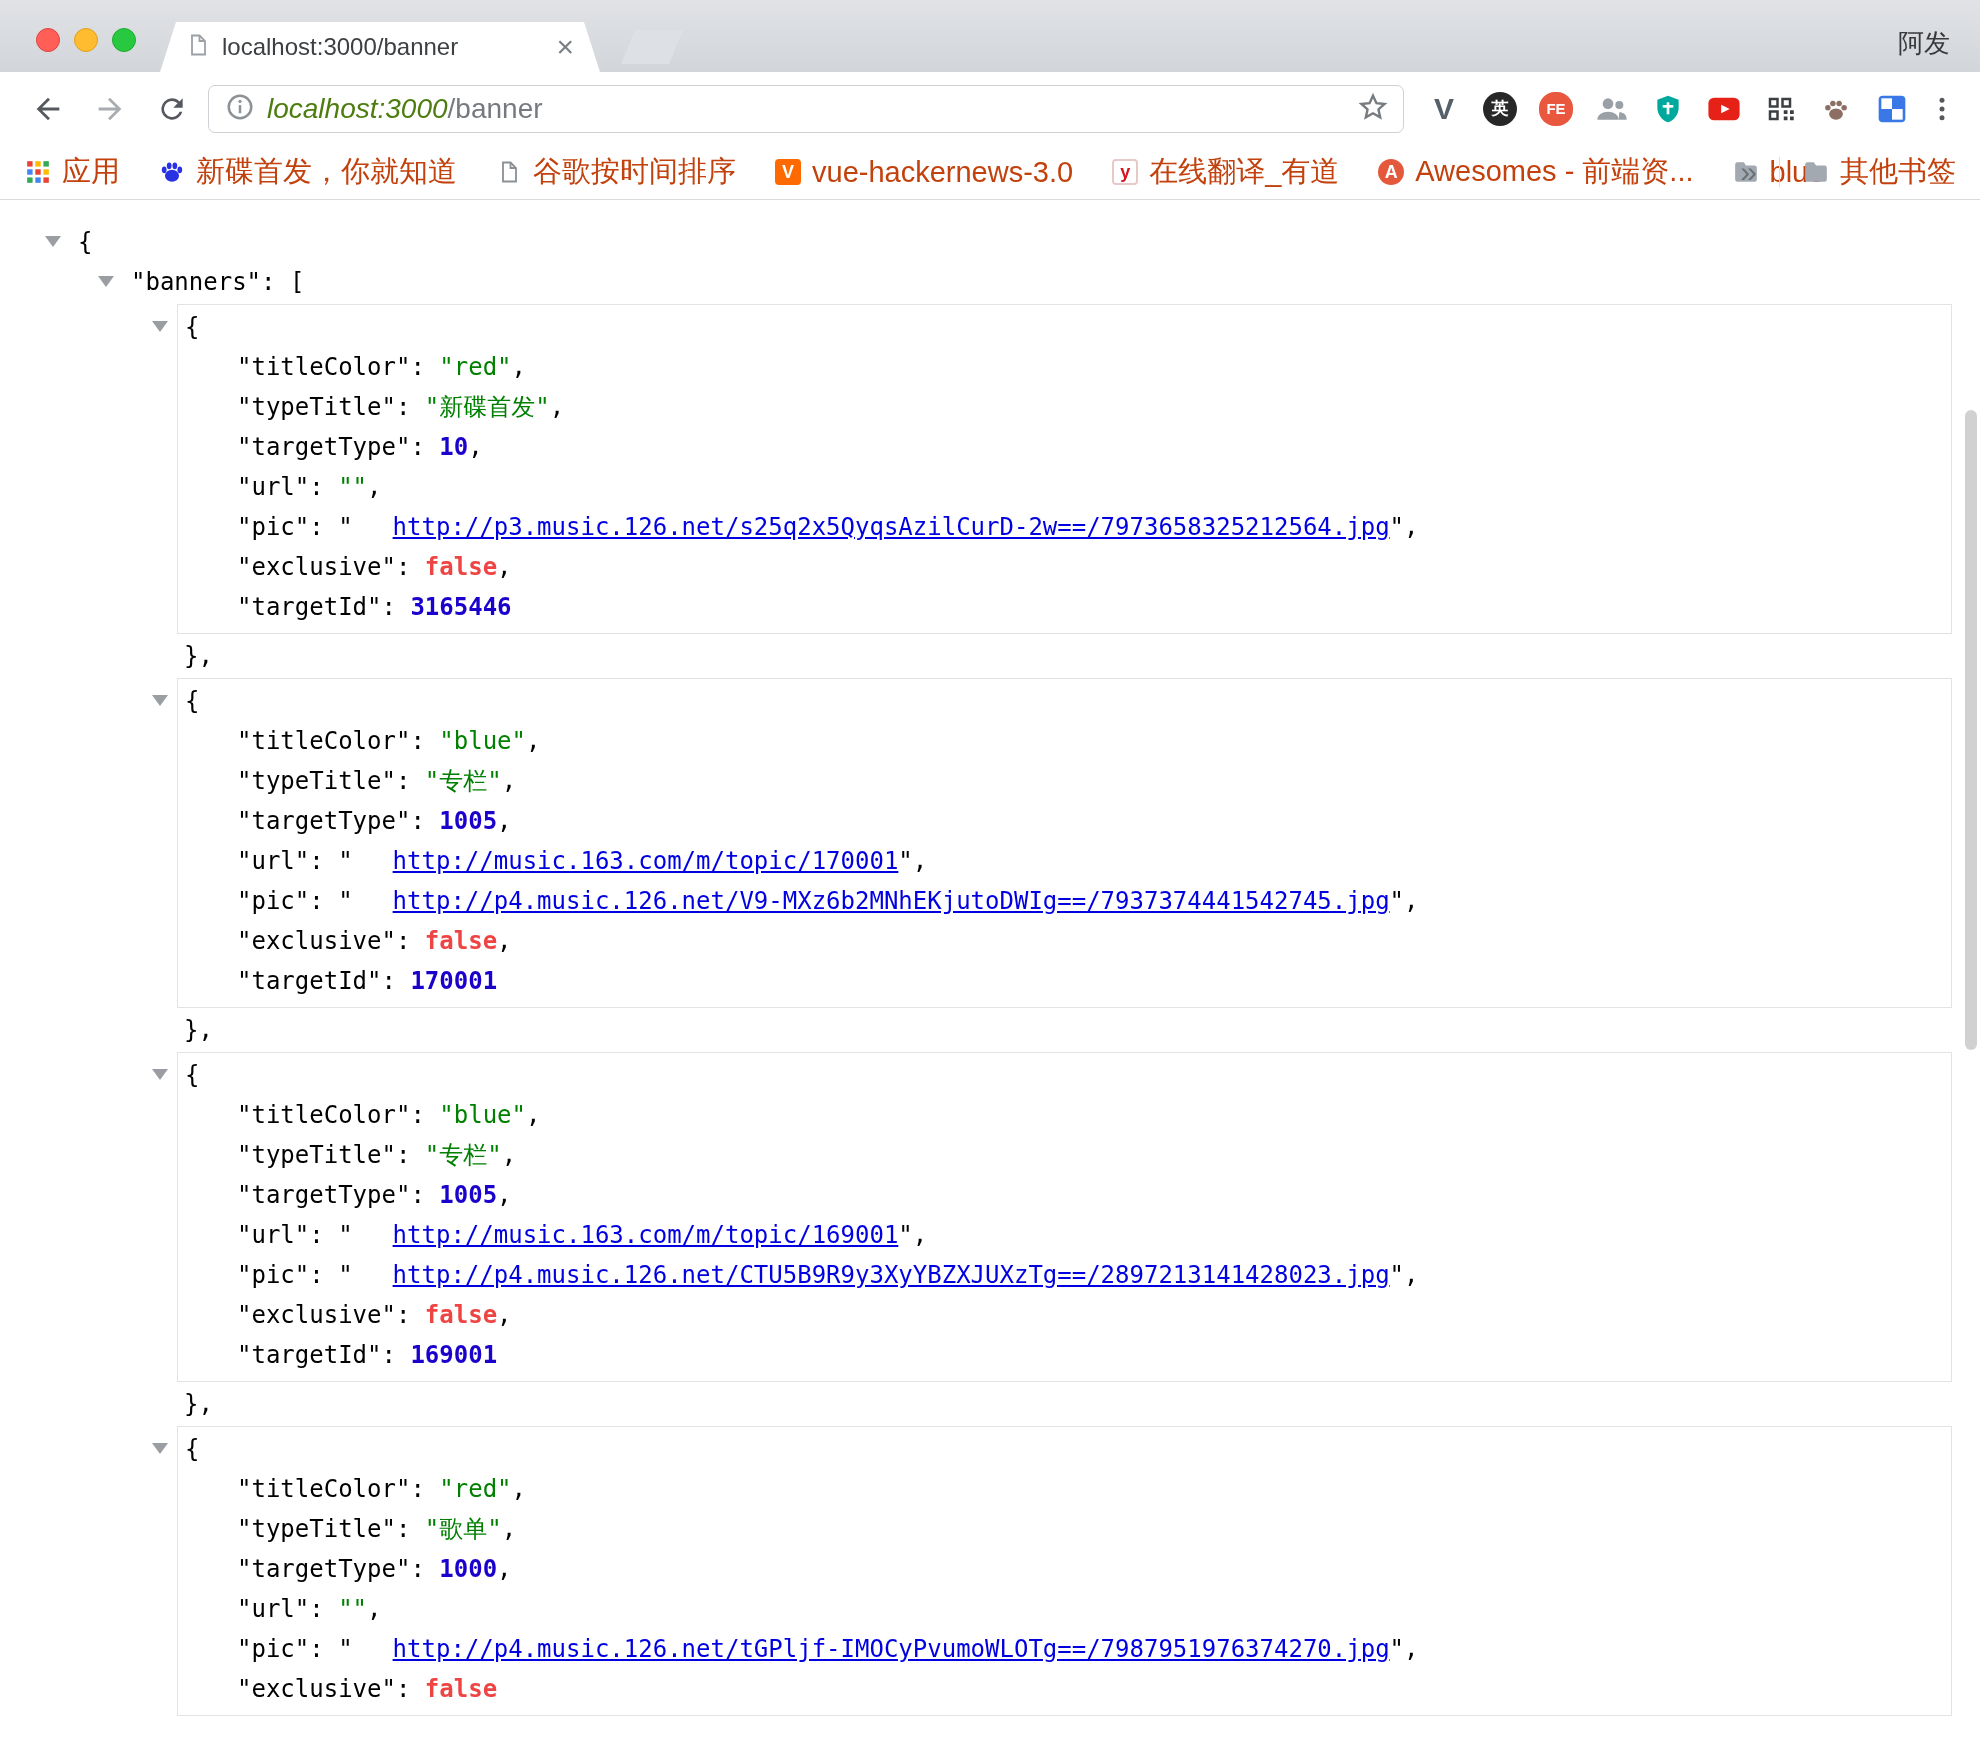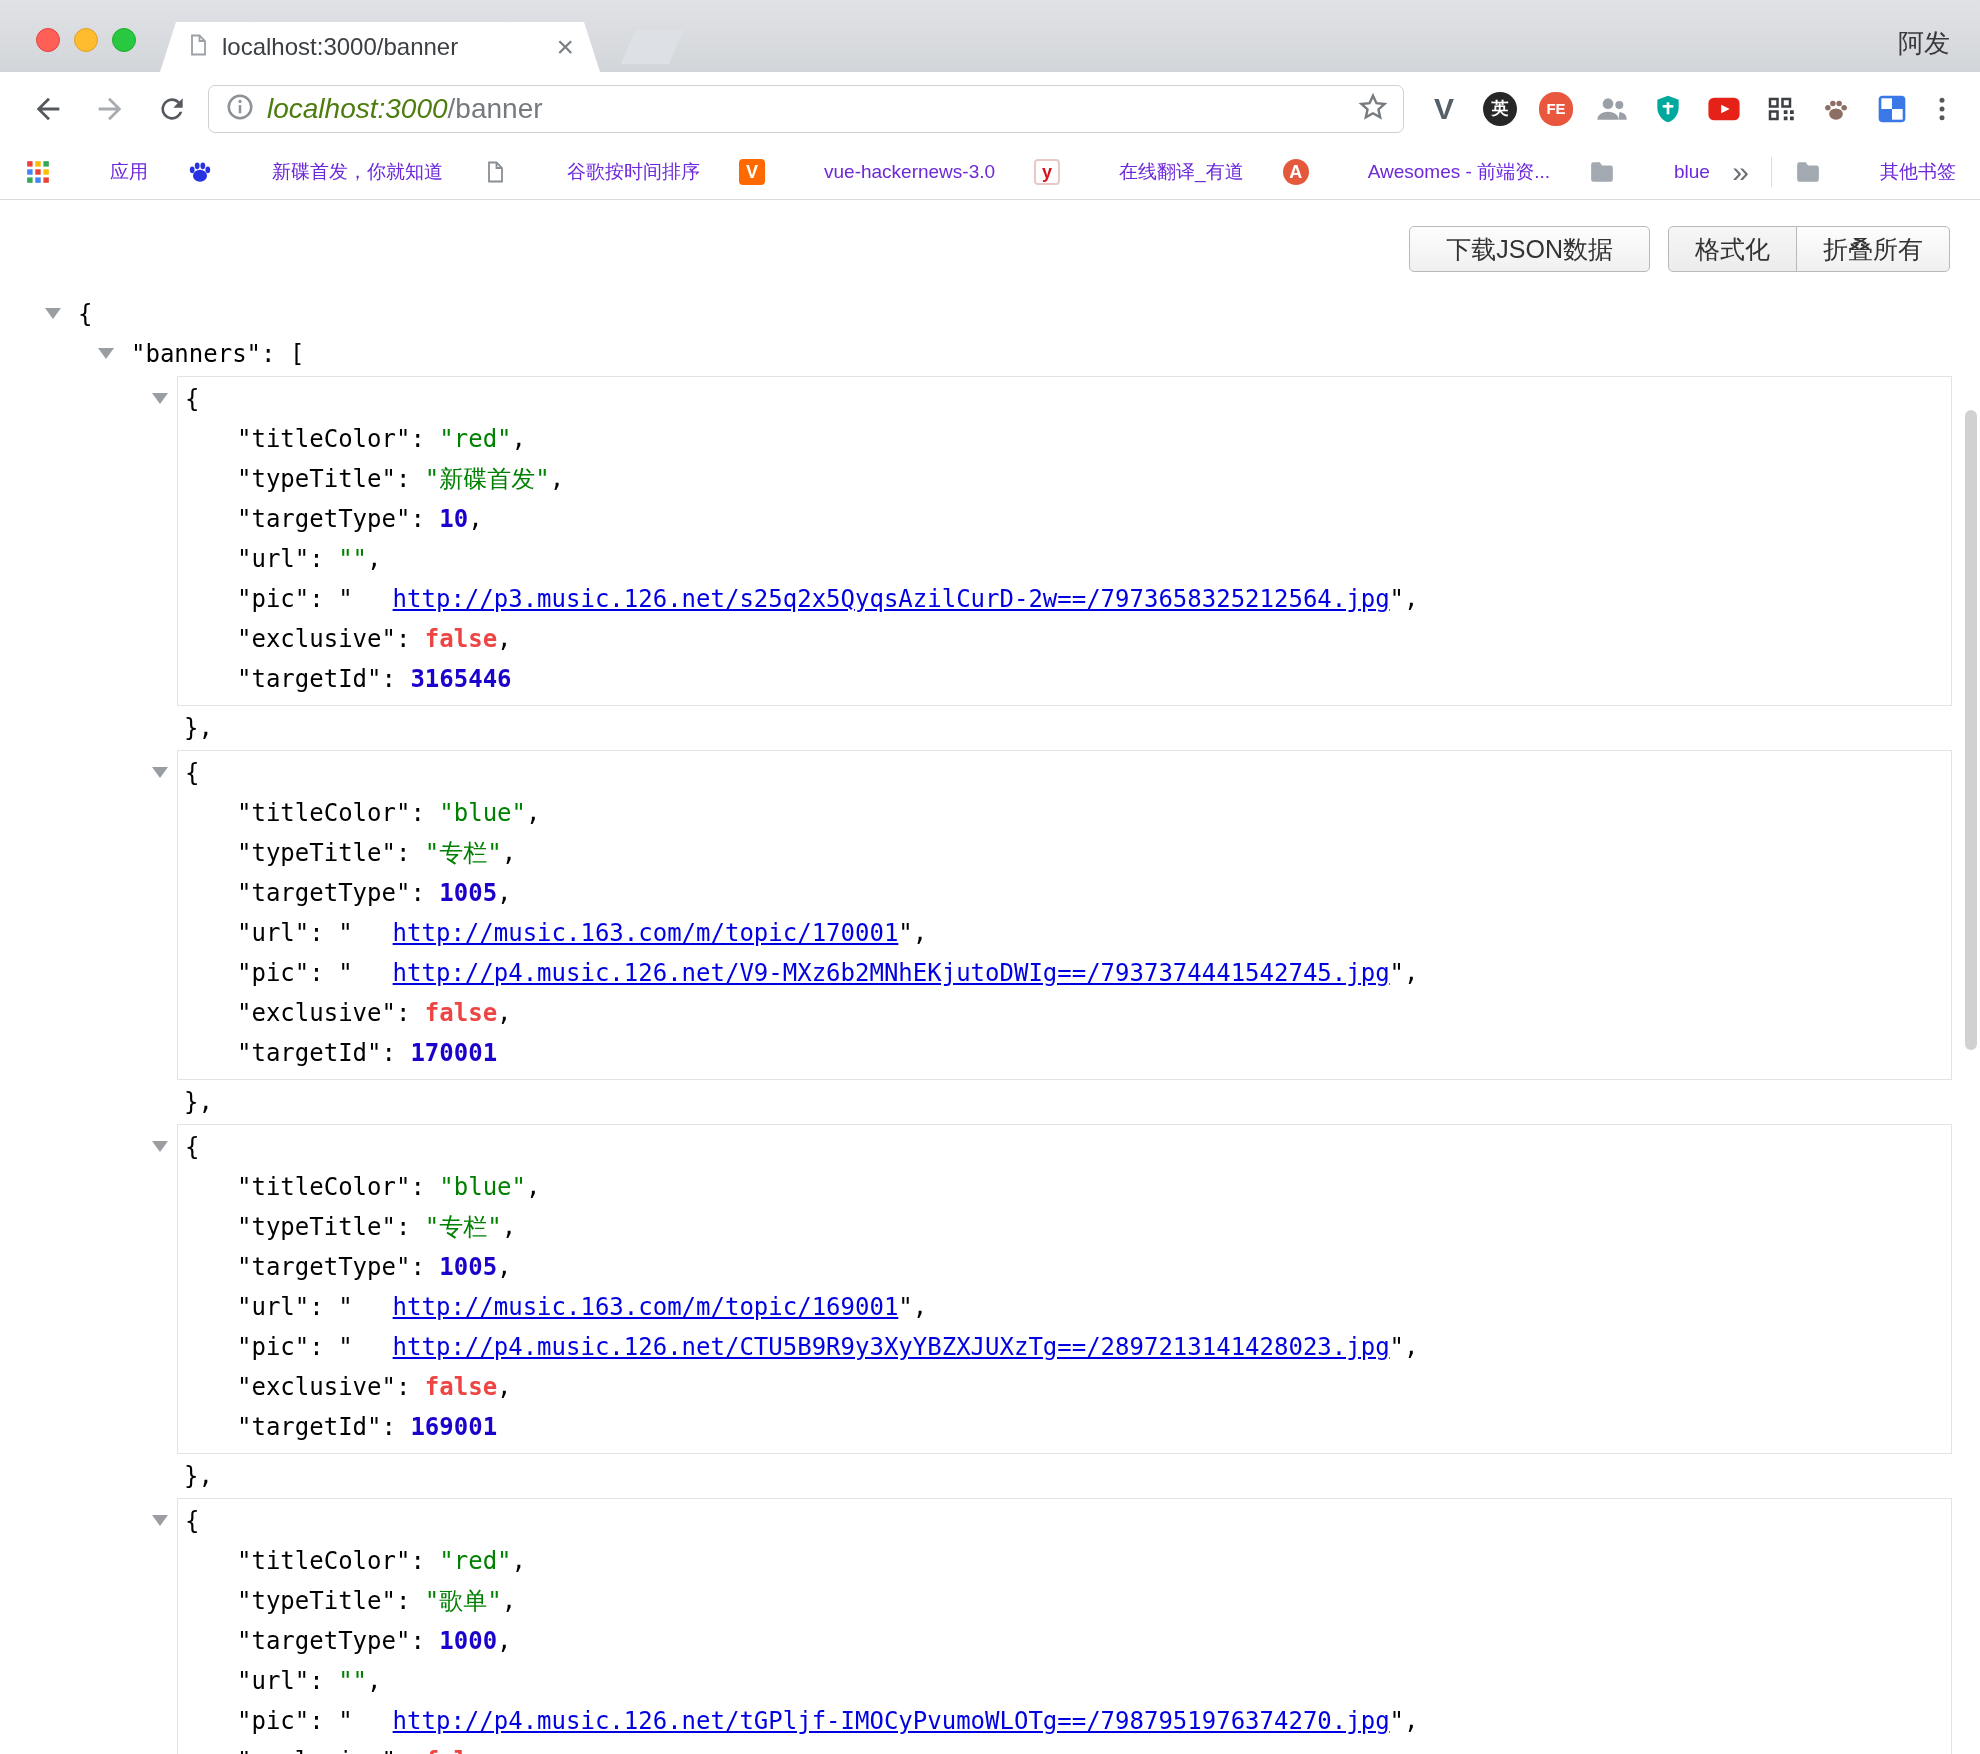"应用" .bm-label { color: #6d28d9 -> #c2410c; font-size: 19px -> 29px; margin-left: 48px -> none }
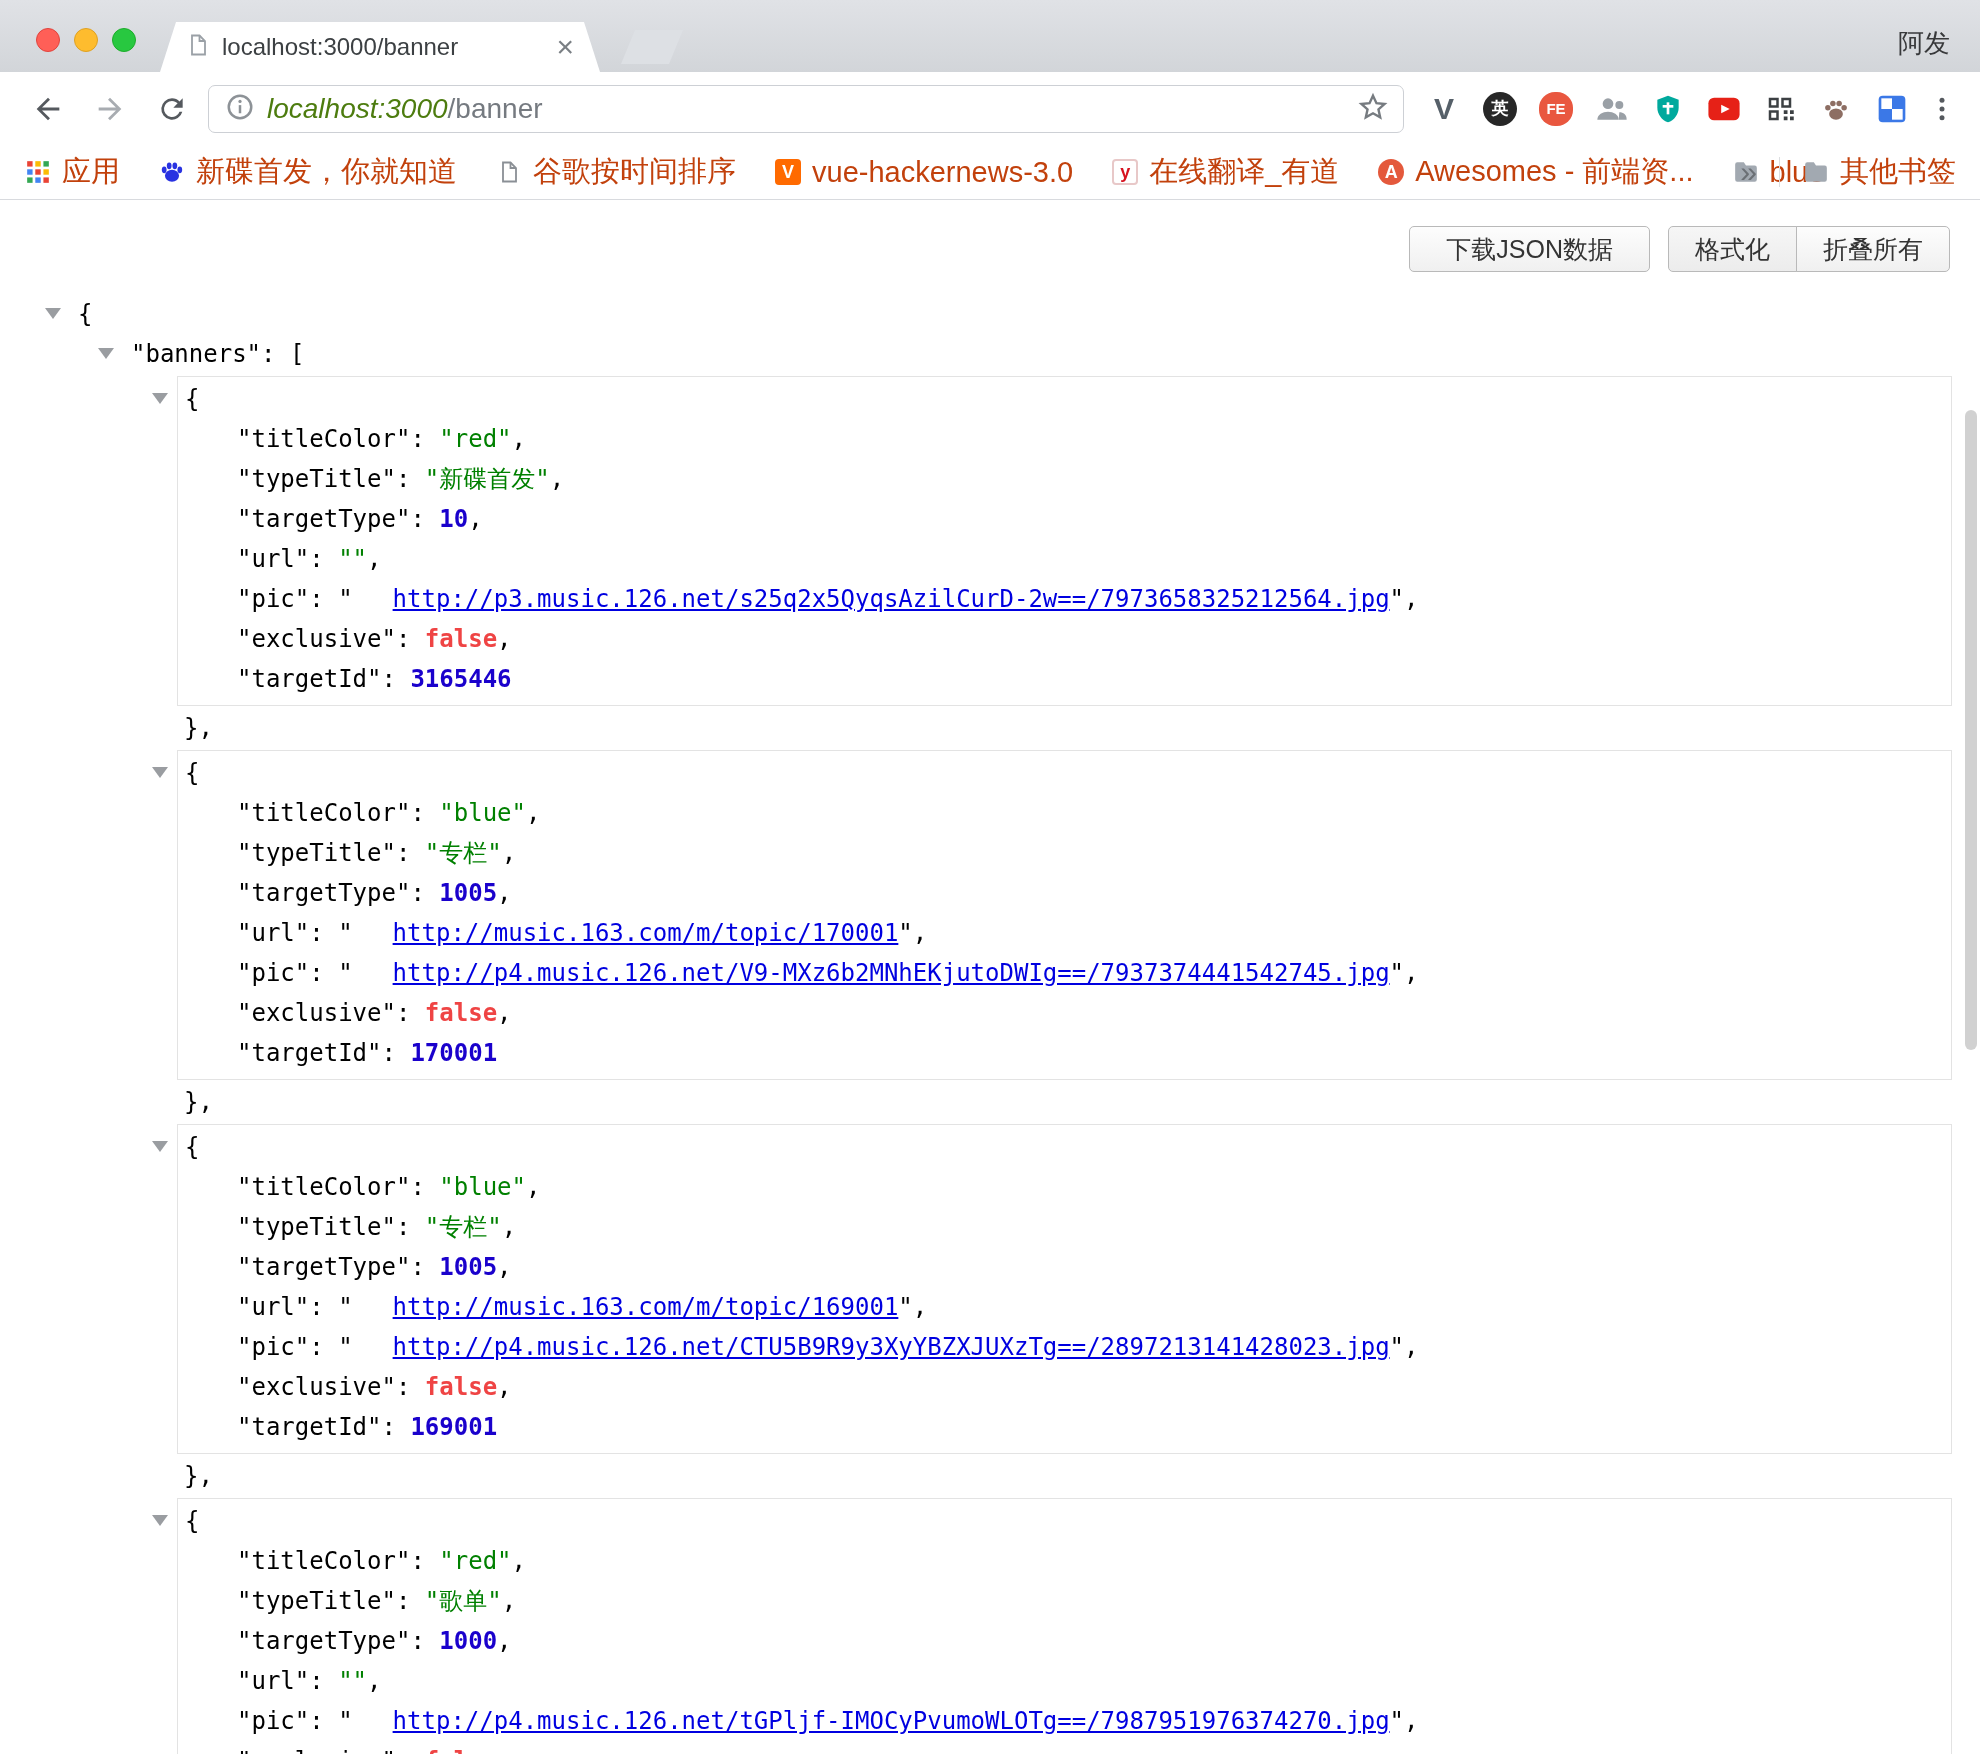"下载JSON数据" div.viewer-toolbar { html: <div> <button>下载JSON数据</button> <div> <button>格式化</button> <button>折叠所有</button> </div> </div> -> none }
